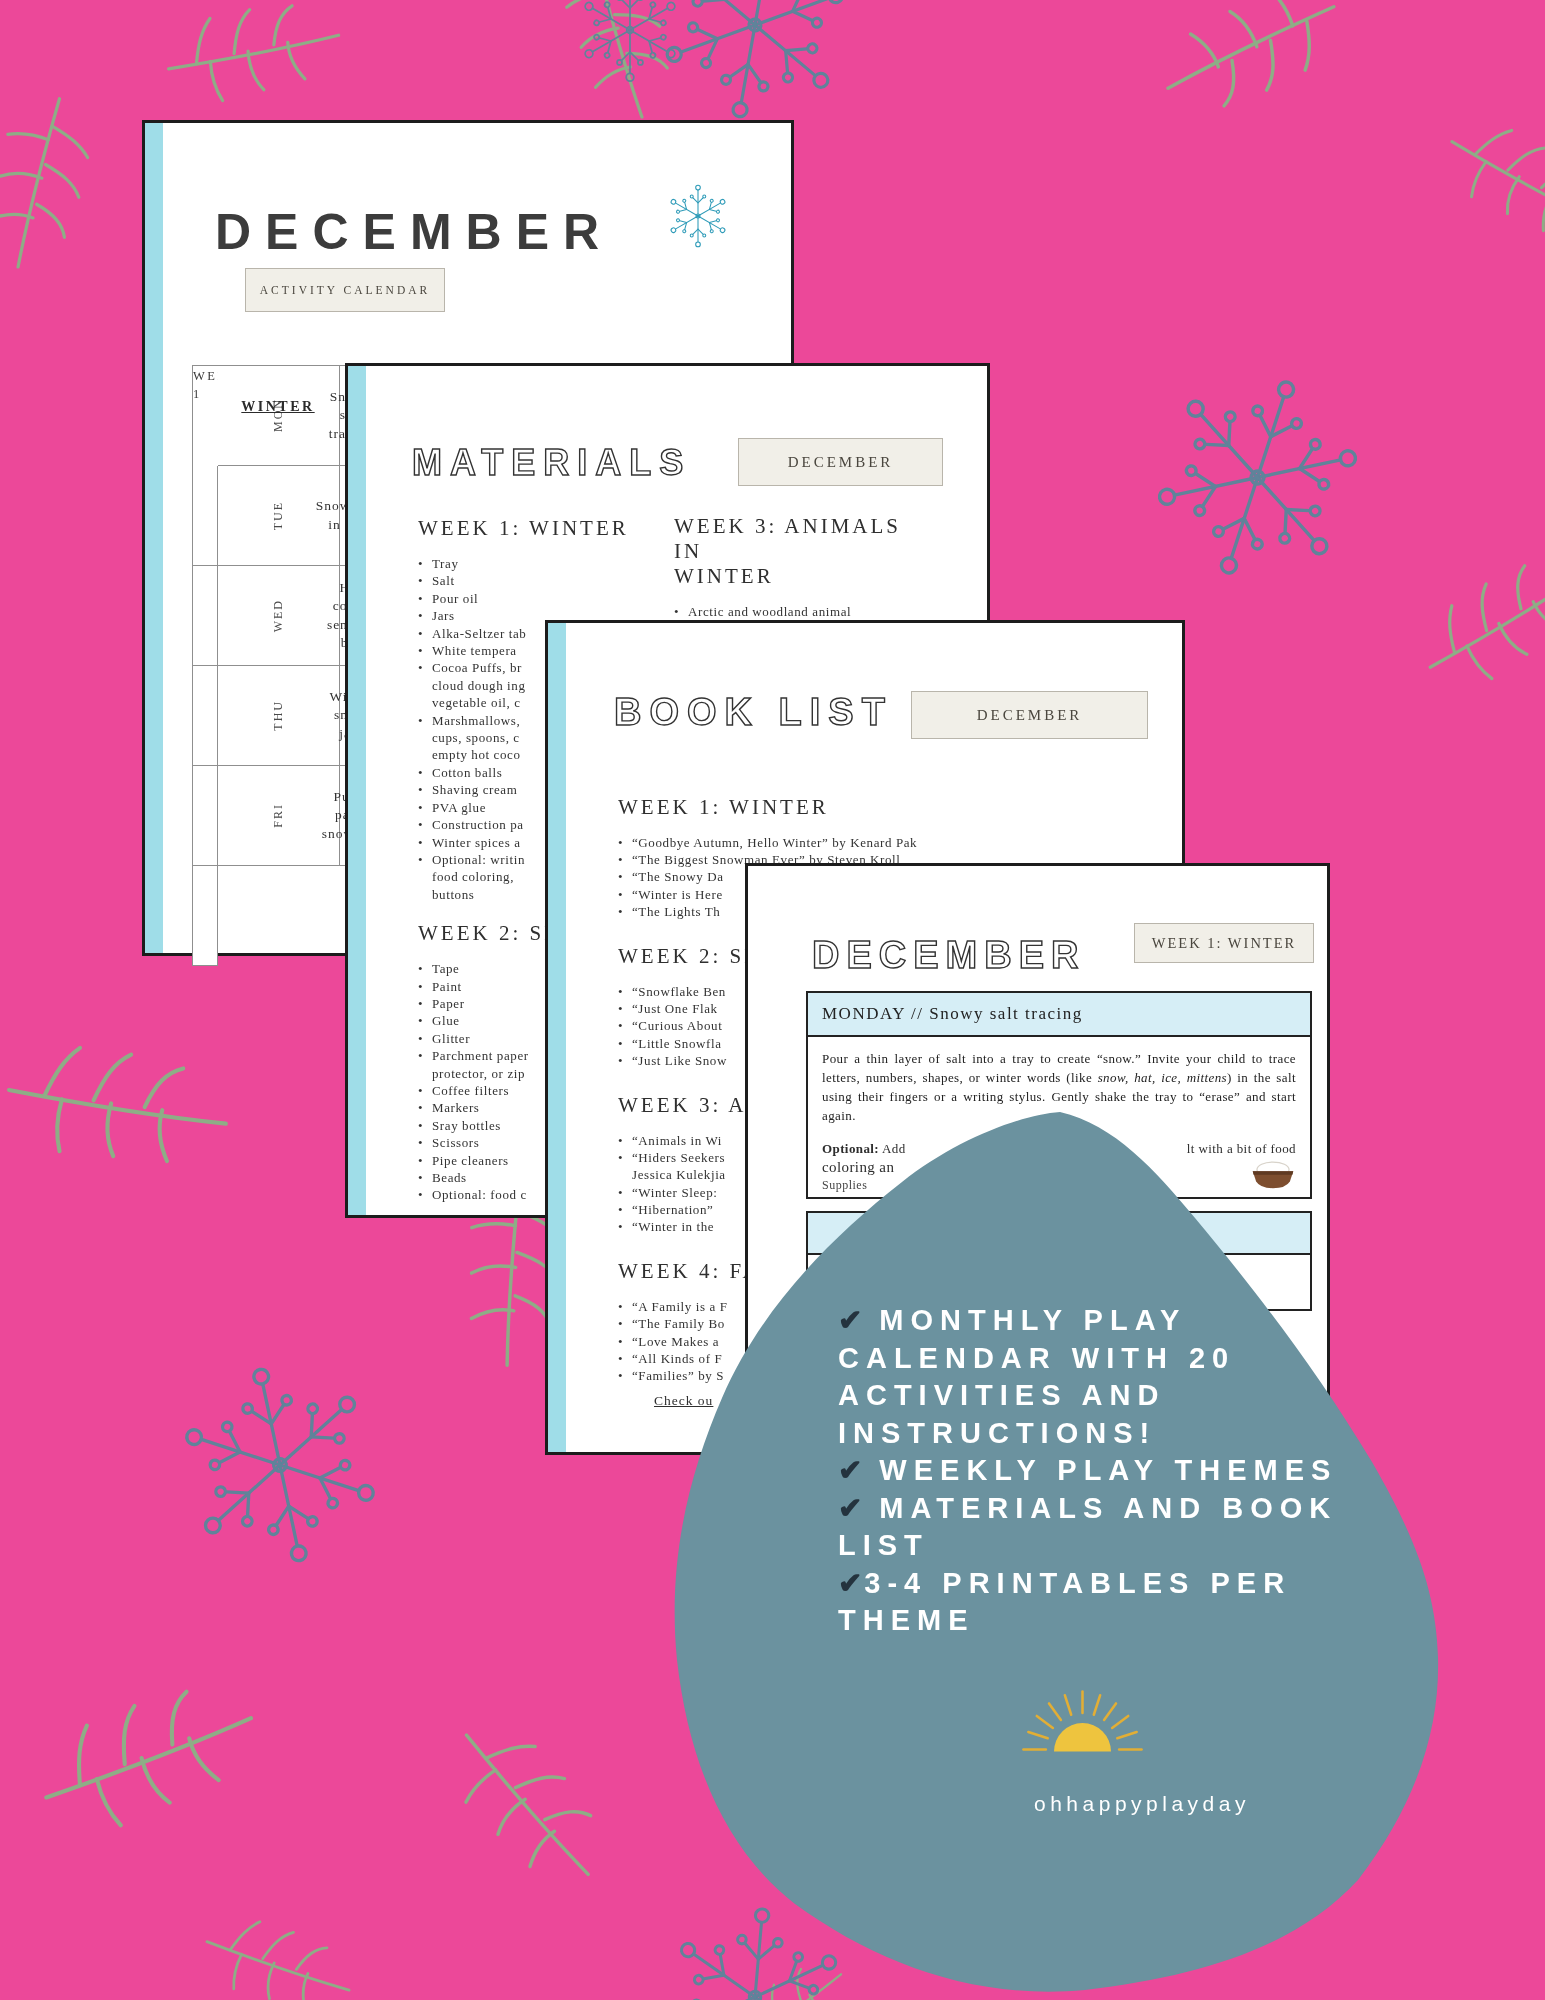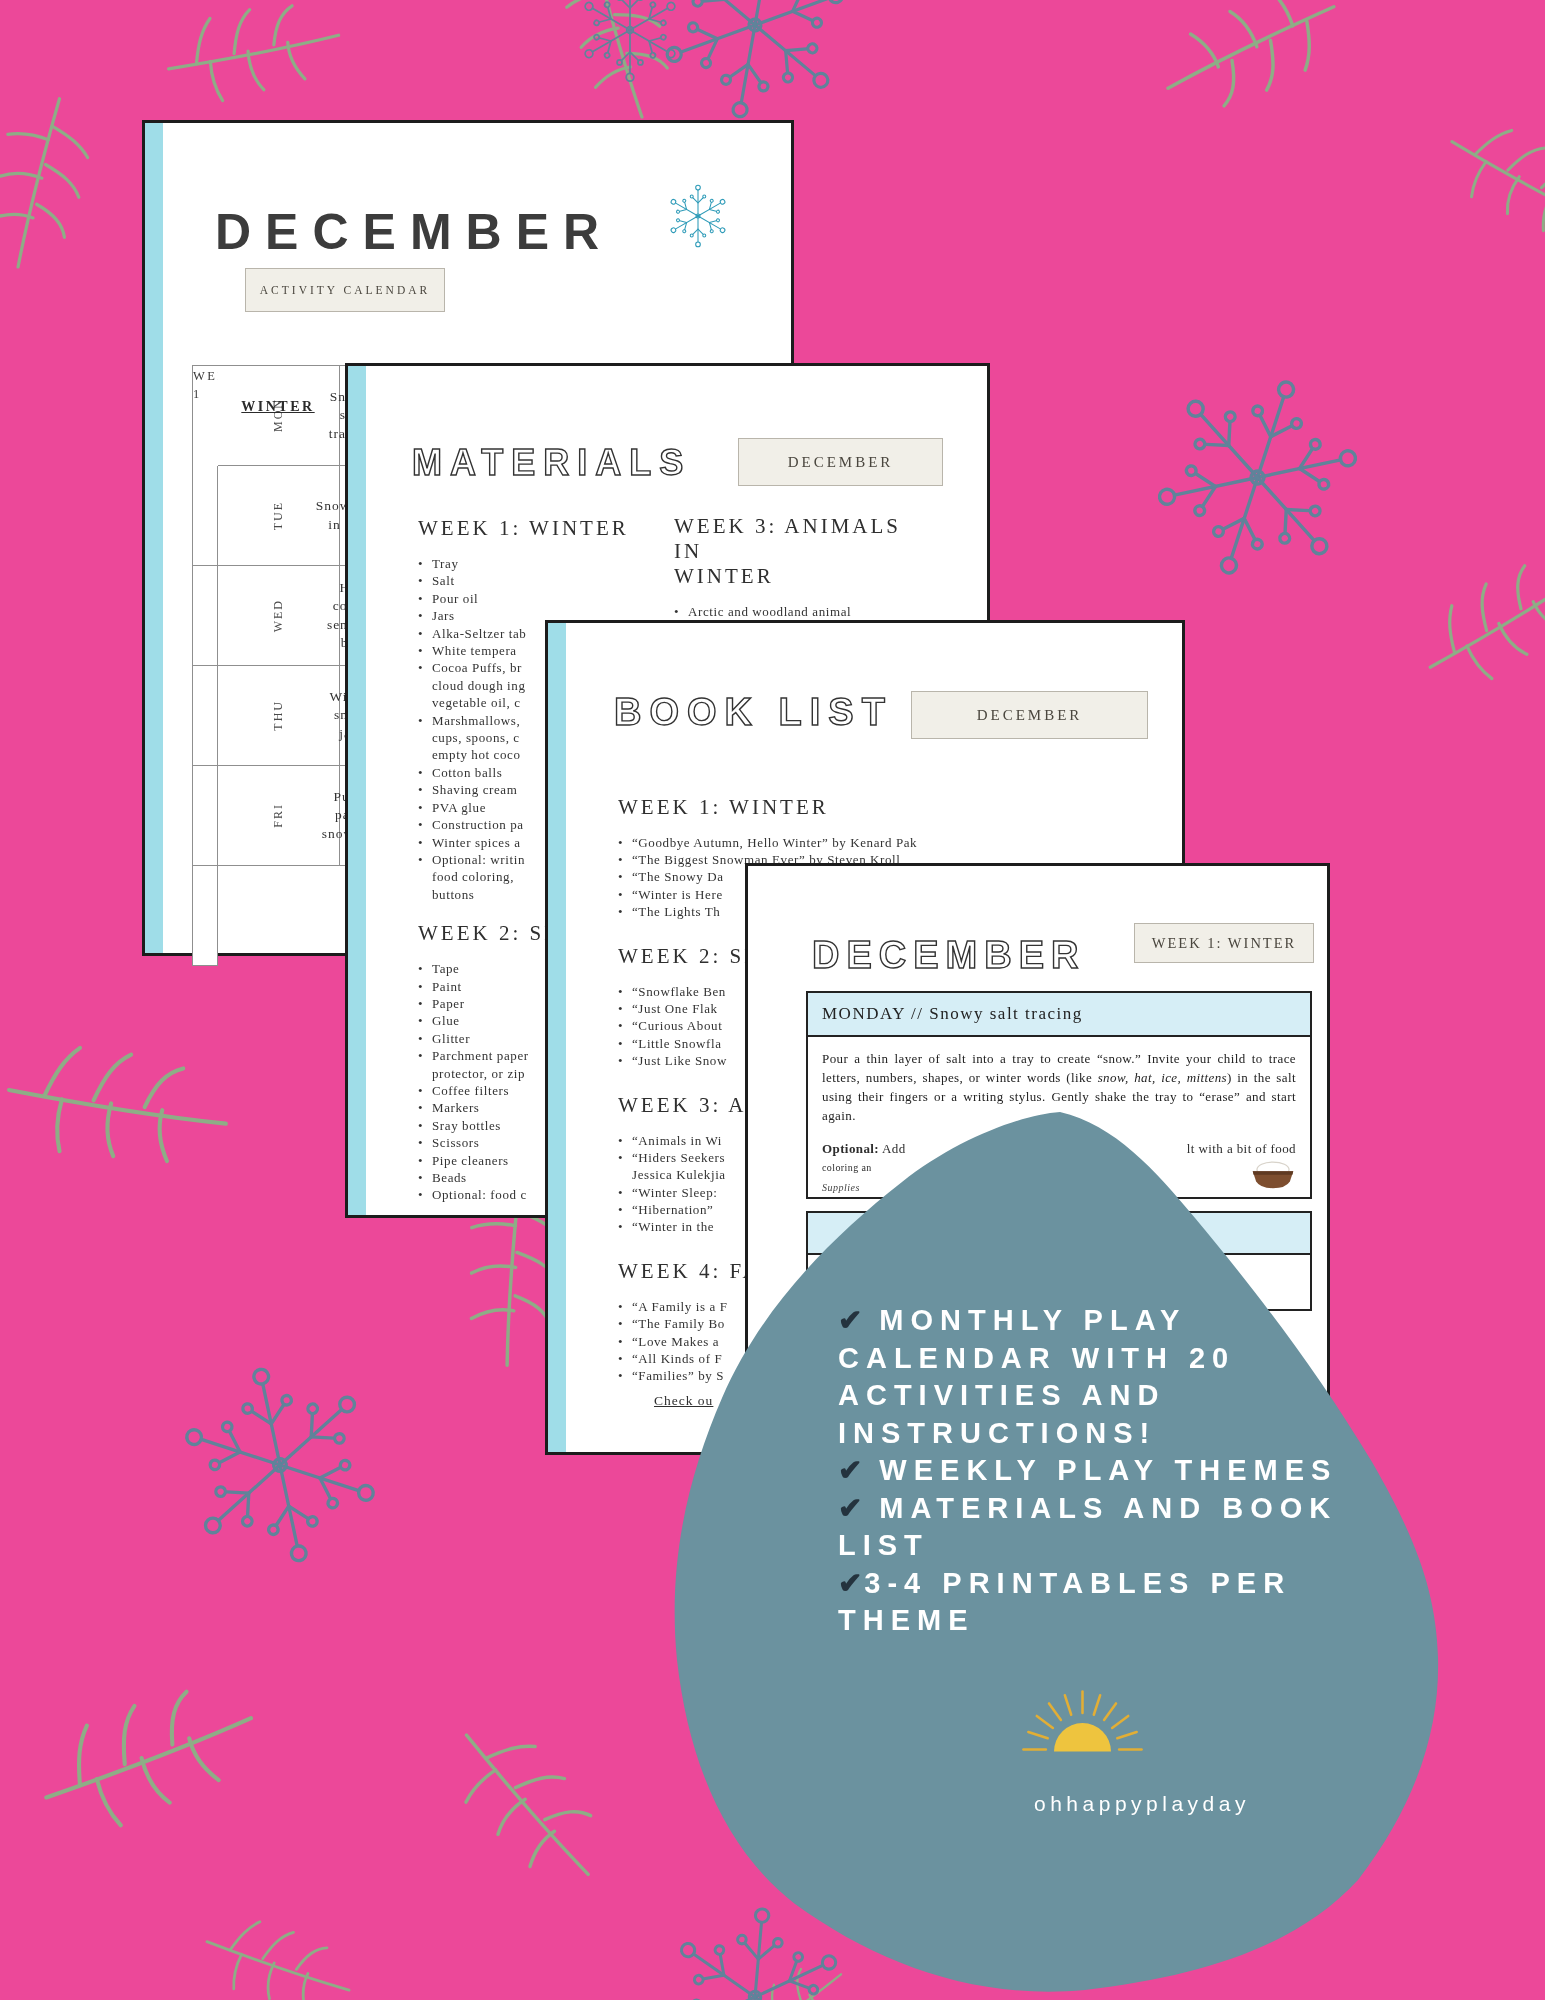"coloring an" .opt-line2 { font-size: 10px -> 15px }
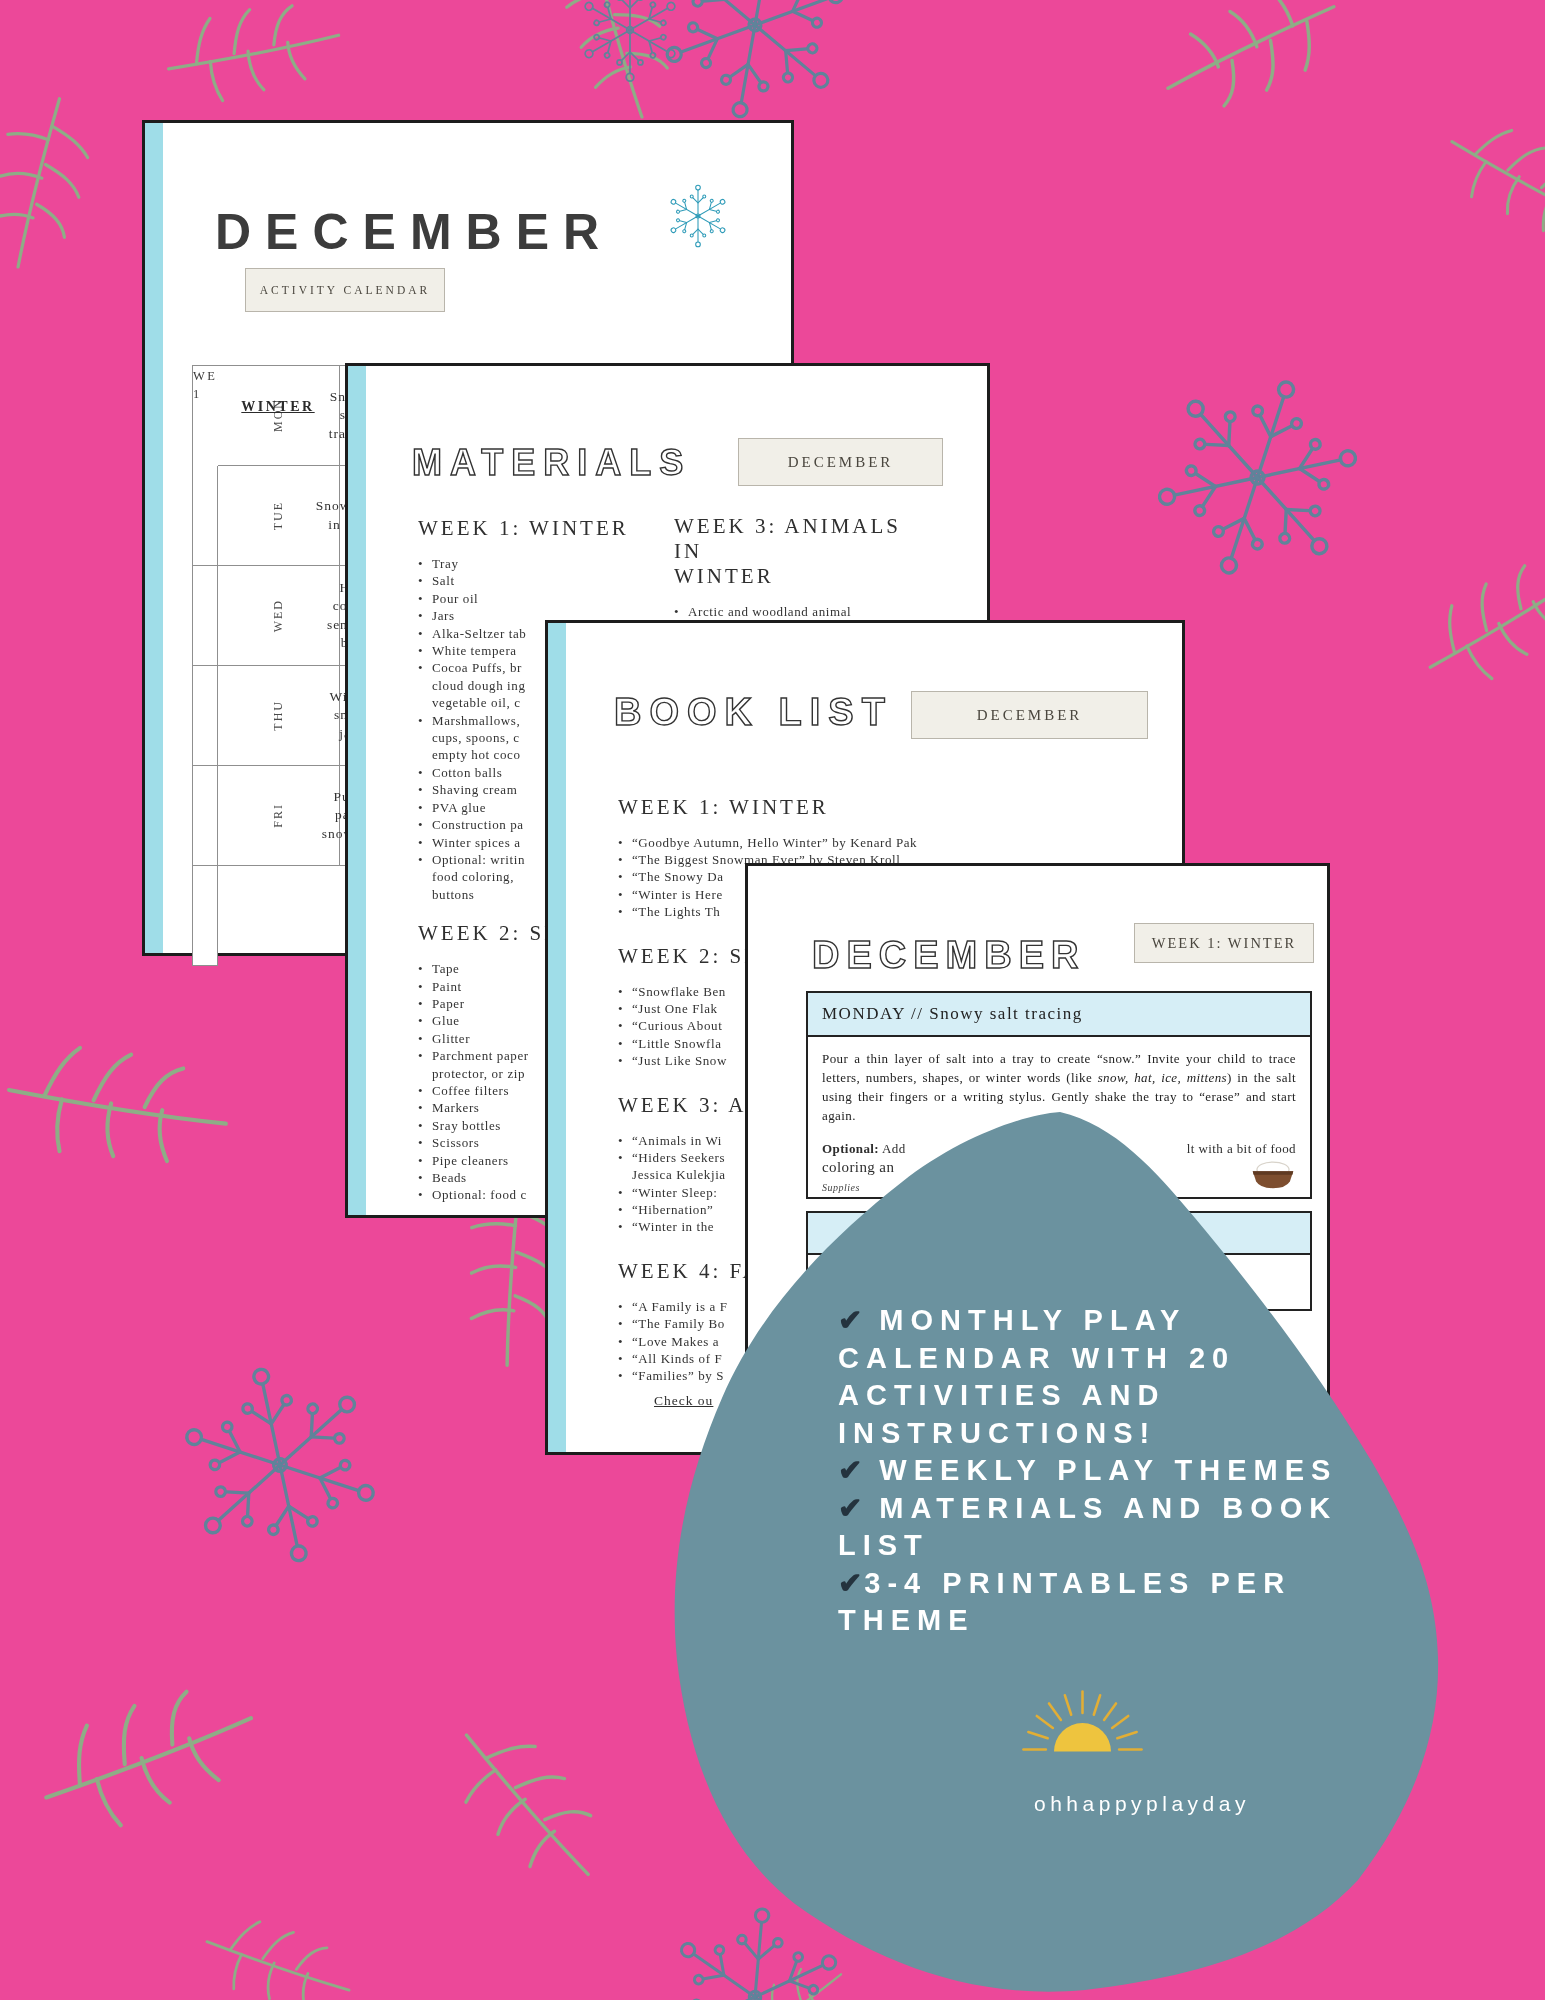"Supplies" .supplies { font-size: 10px -> 12px; font-style: italic -> none }
